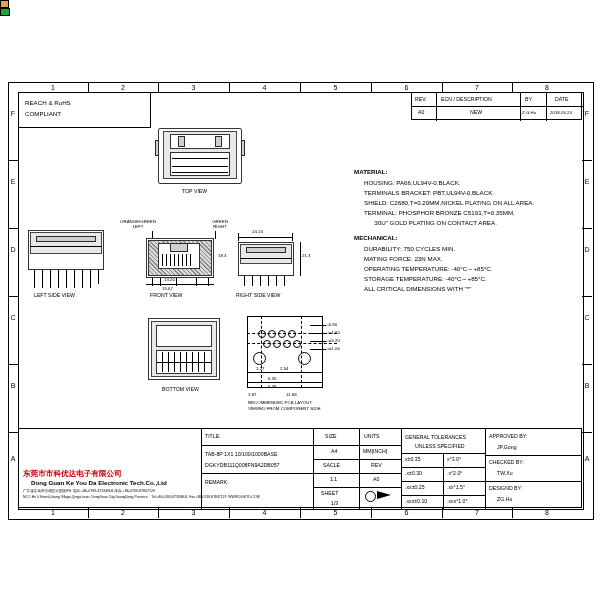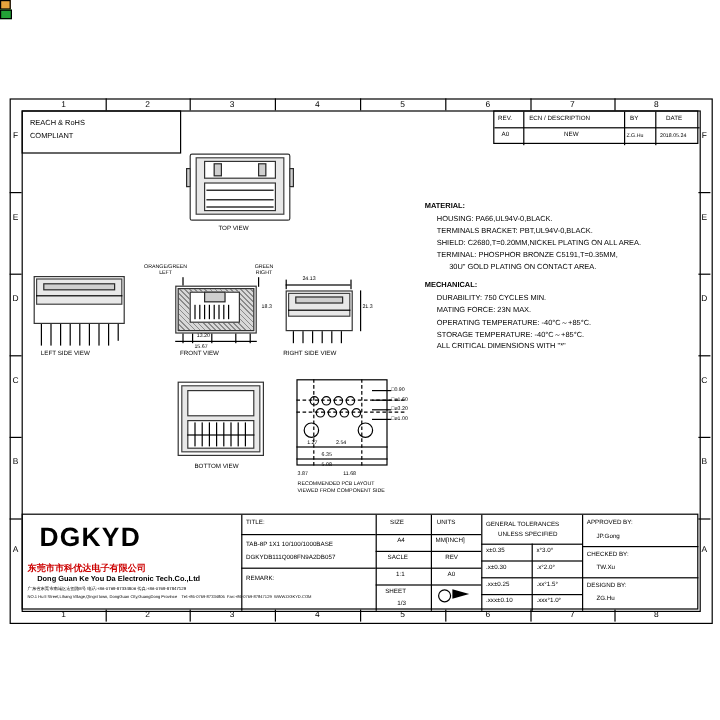"DGKYD" div.logo { html: <div>DGKYD</div> -> none }
